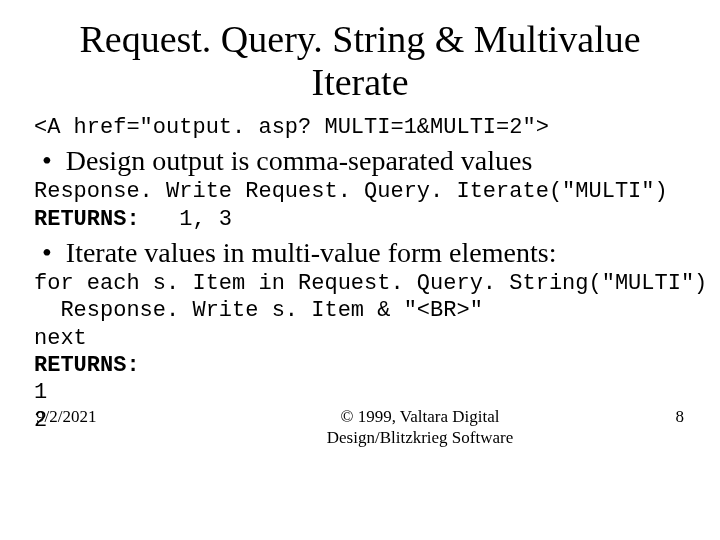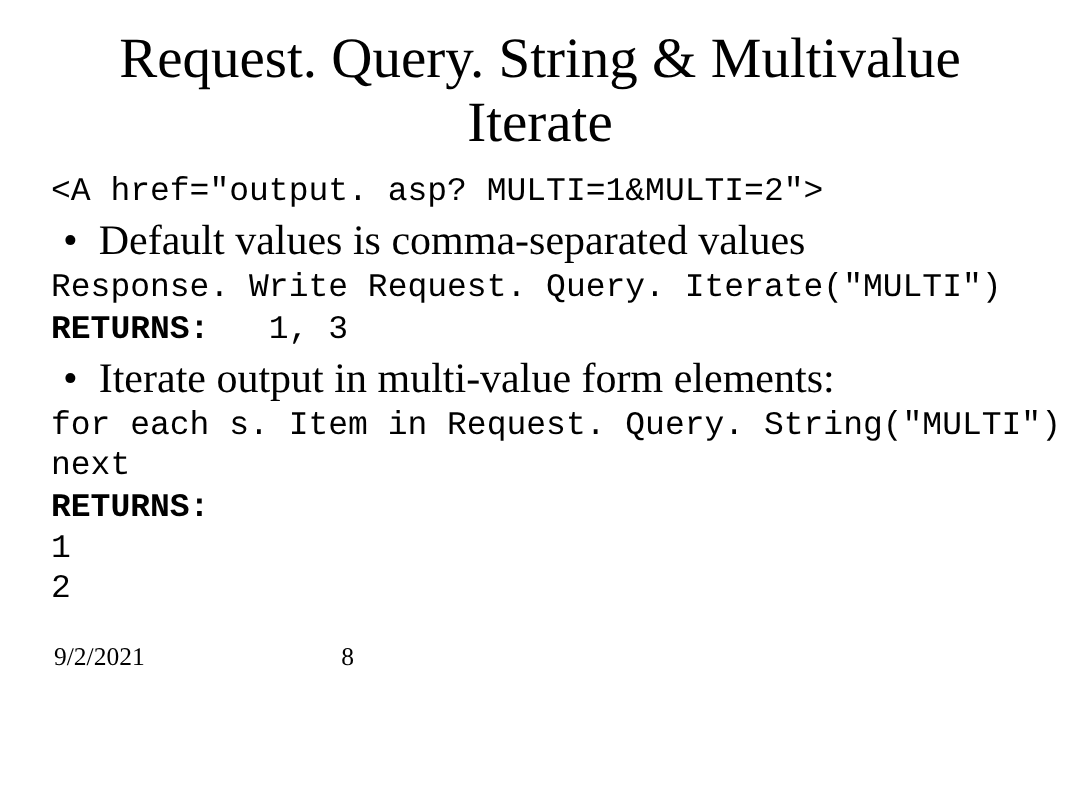"Default values is comma-separated values" div.bullet { text: Default values -> Design output }
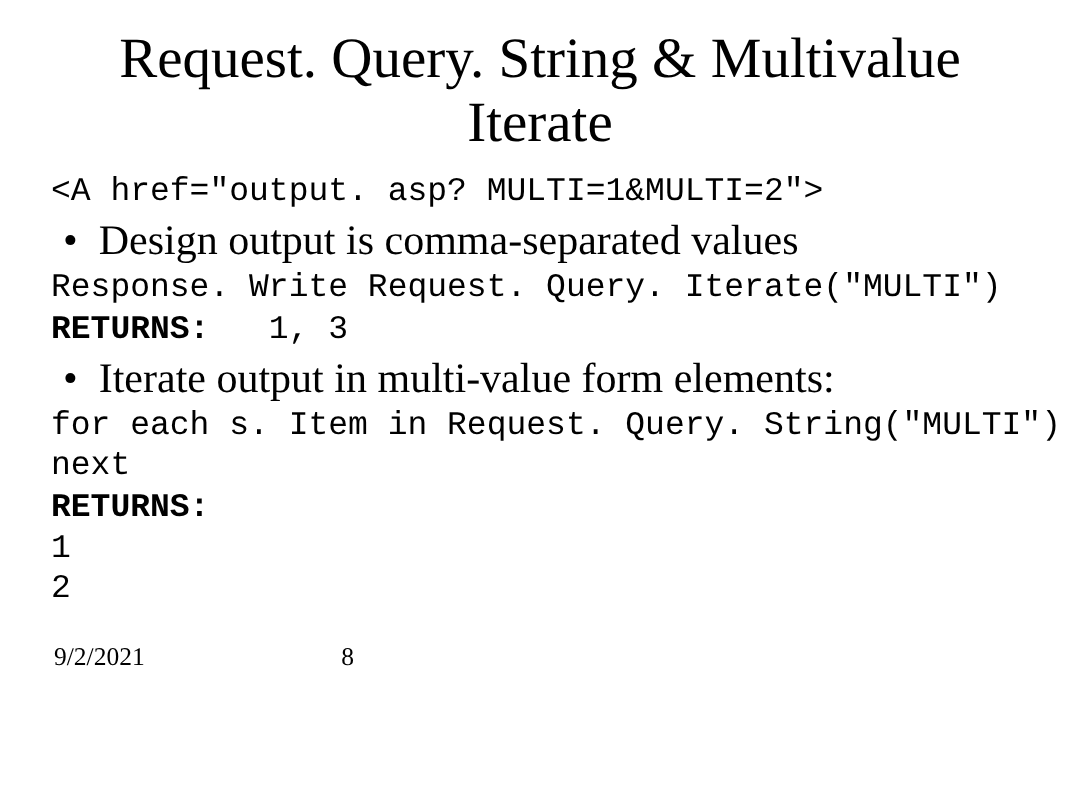"Iterate output in multi-value form" div.bullet { text: output -> values }
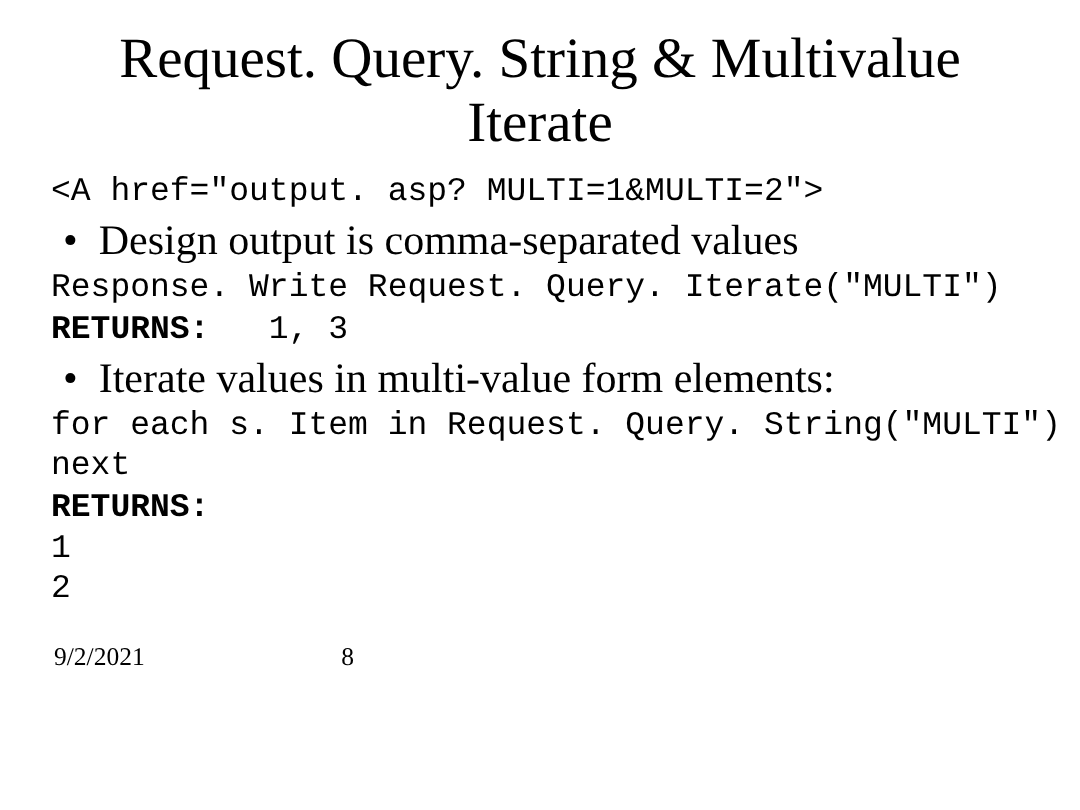"Response. Write s. Item &" div.code { html: none -> <div> Response. Write s. Item &amp; "&lt;BR&gt;"</div> }
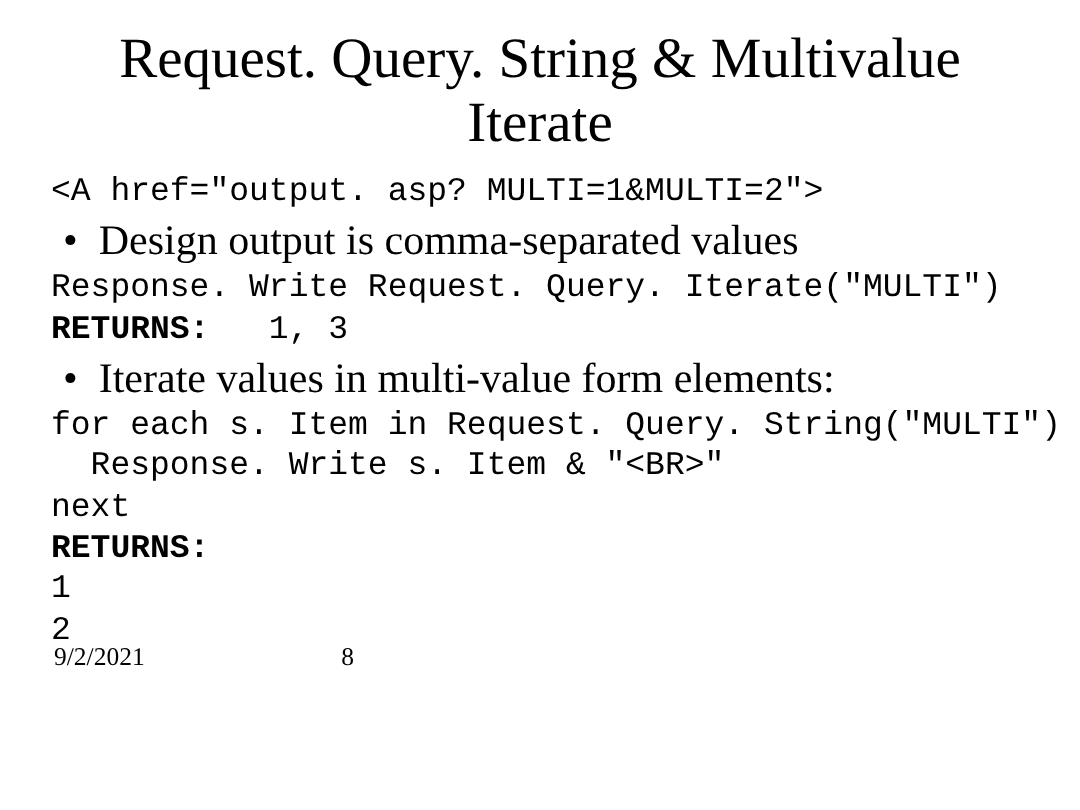"© 1999, Valtara Digital" div.center { html: none -> <div> <span>© 1999, Valtara Digital</span><br> <span>Design/Blitzkrieg Software</span> </div> }
